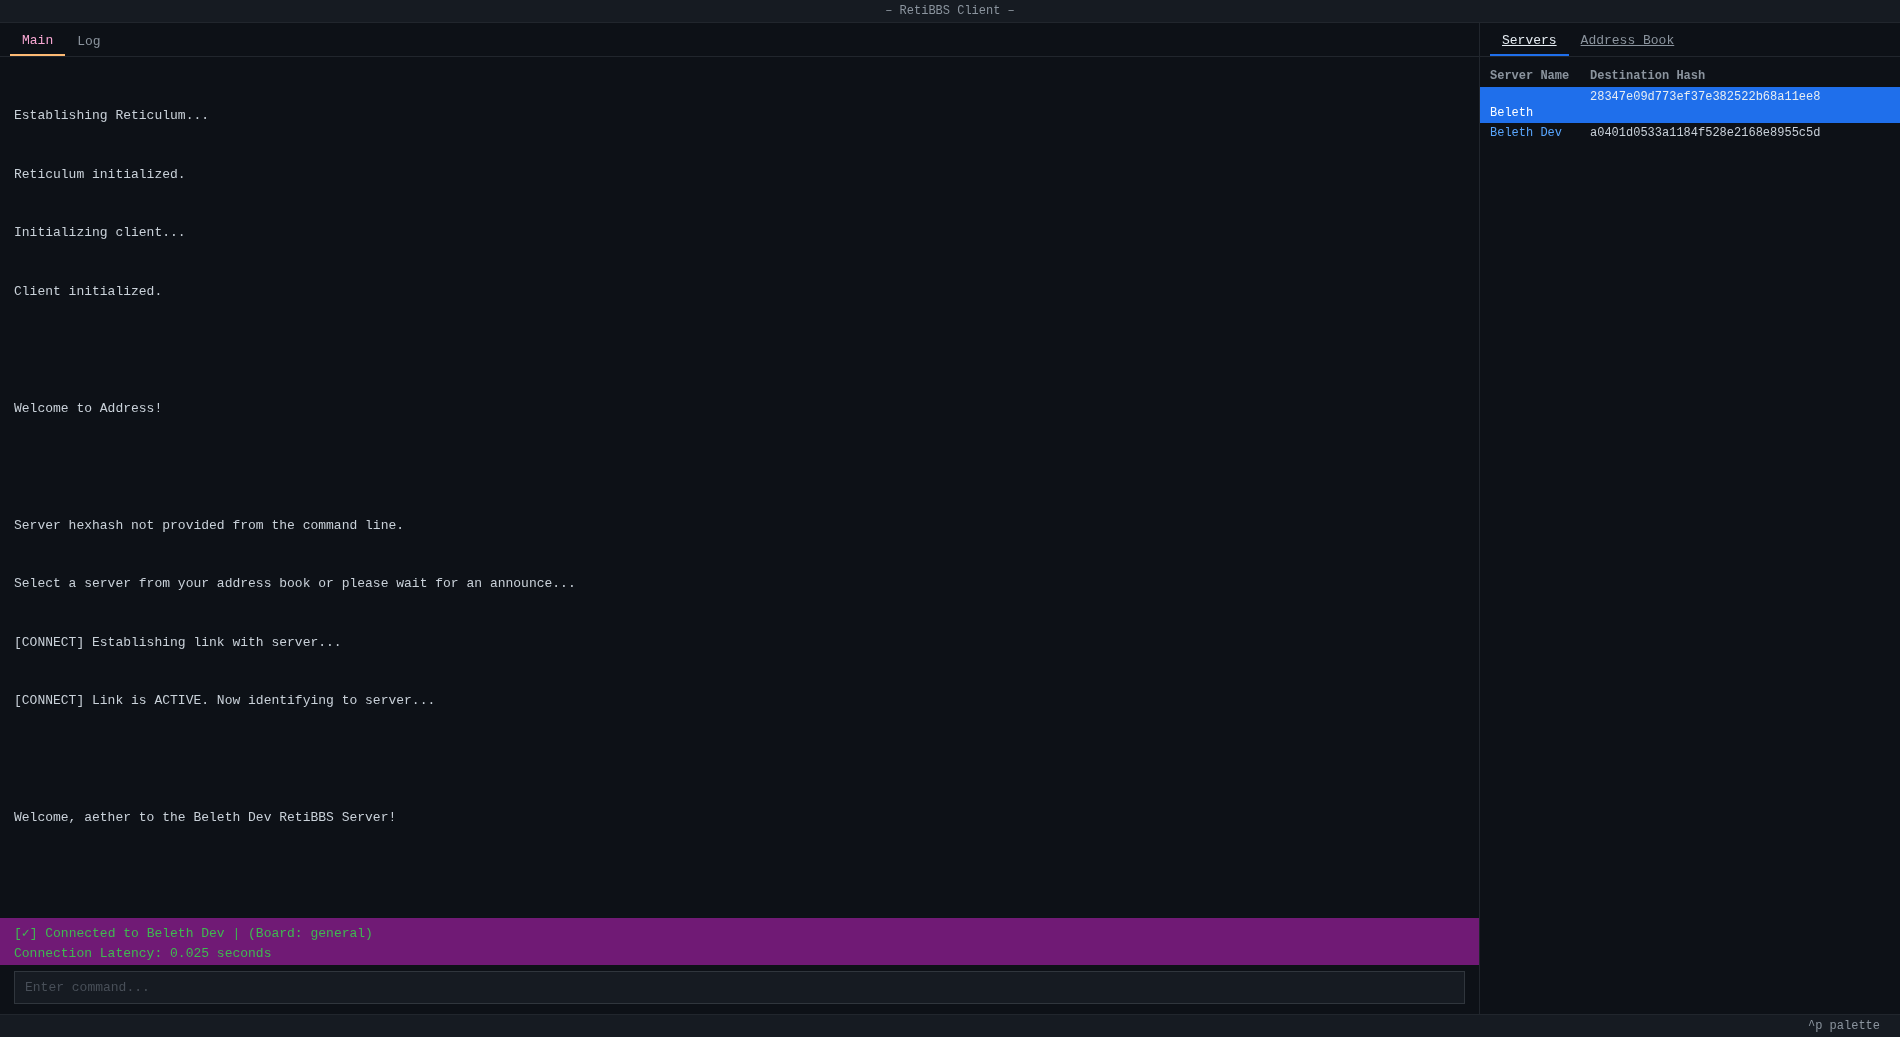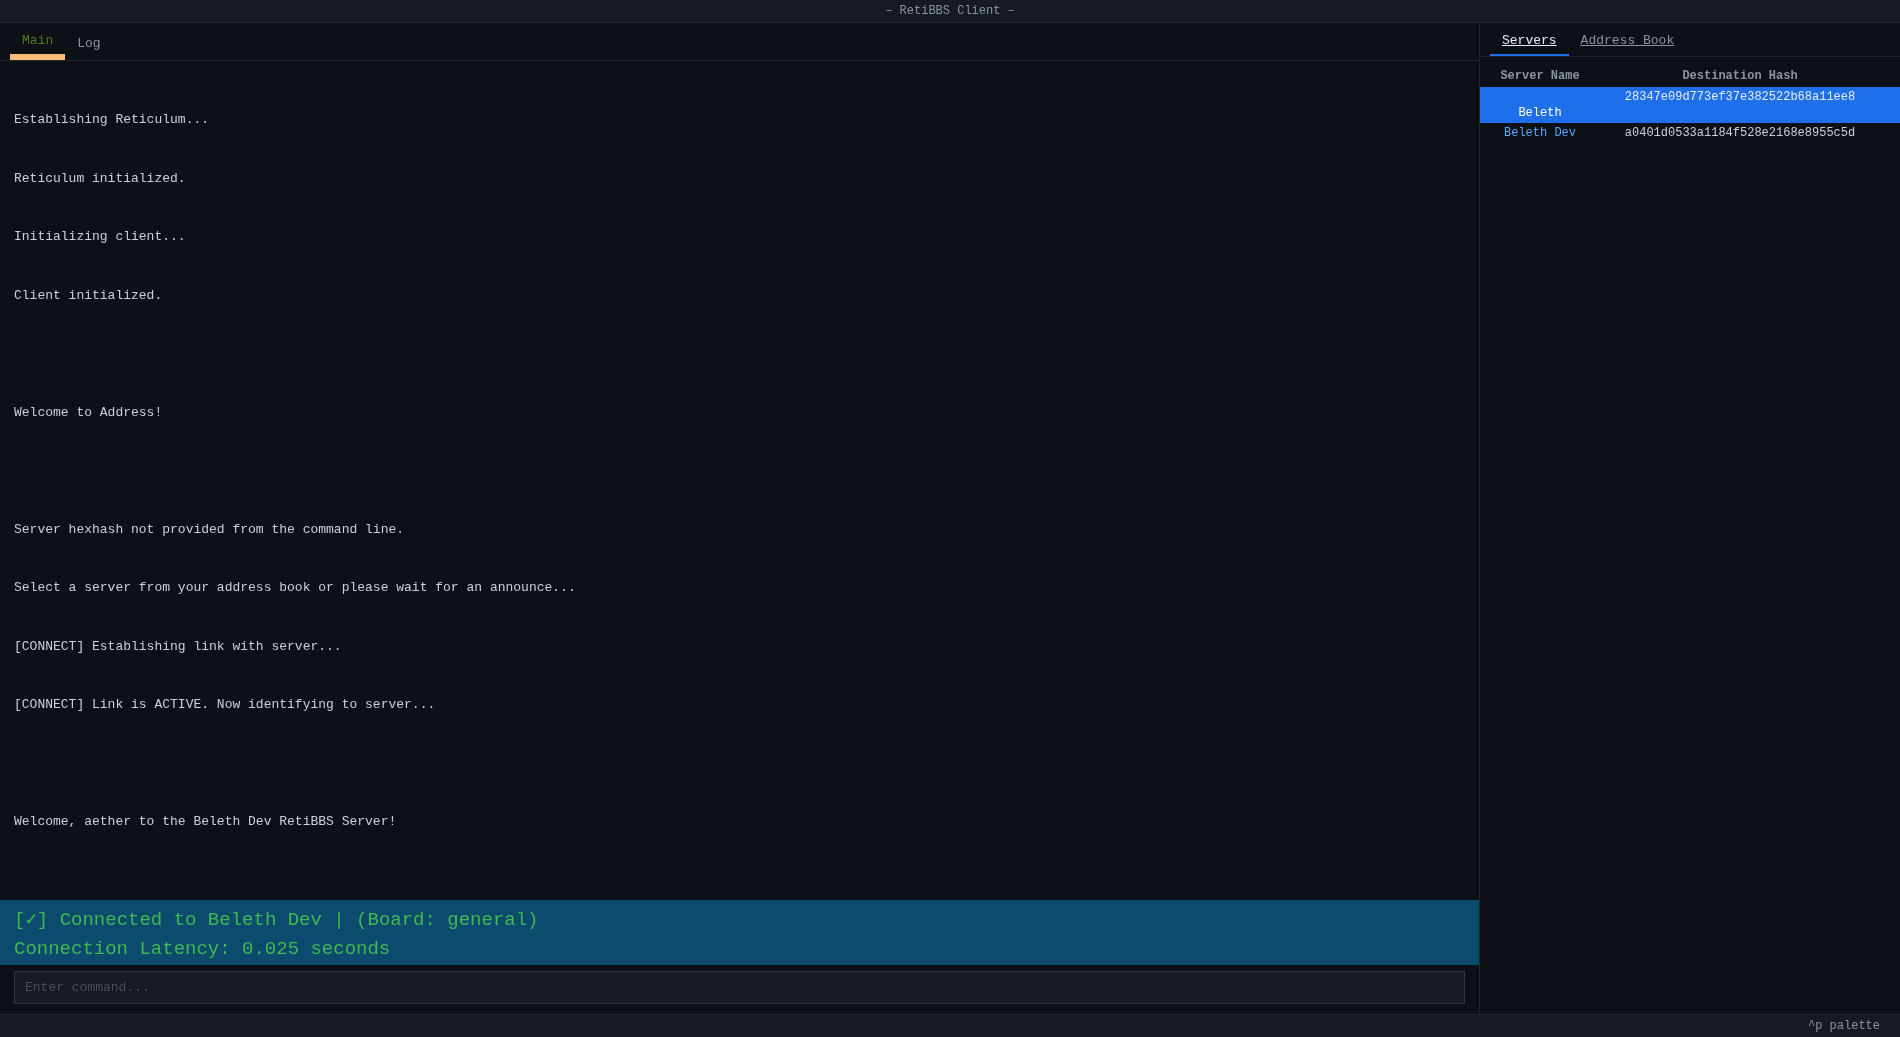"Main" .tab.active { border-bottom: 6px solid #fdba74 -> 2px solid #fdba74; color: #4d7c0f -> #f9a8d4 }
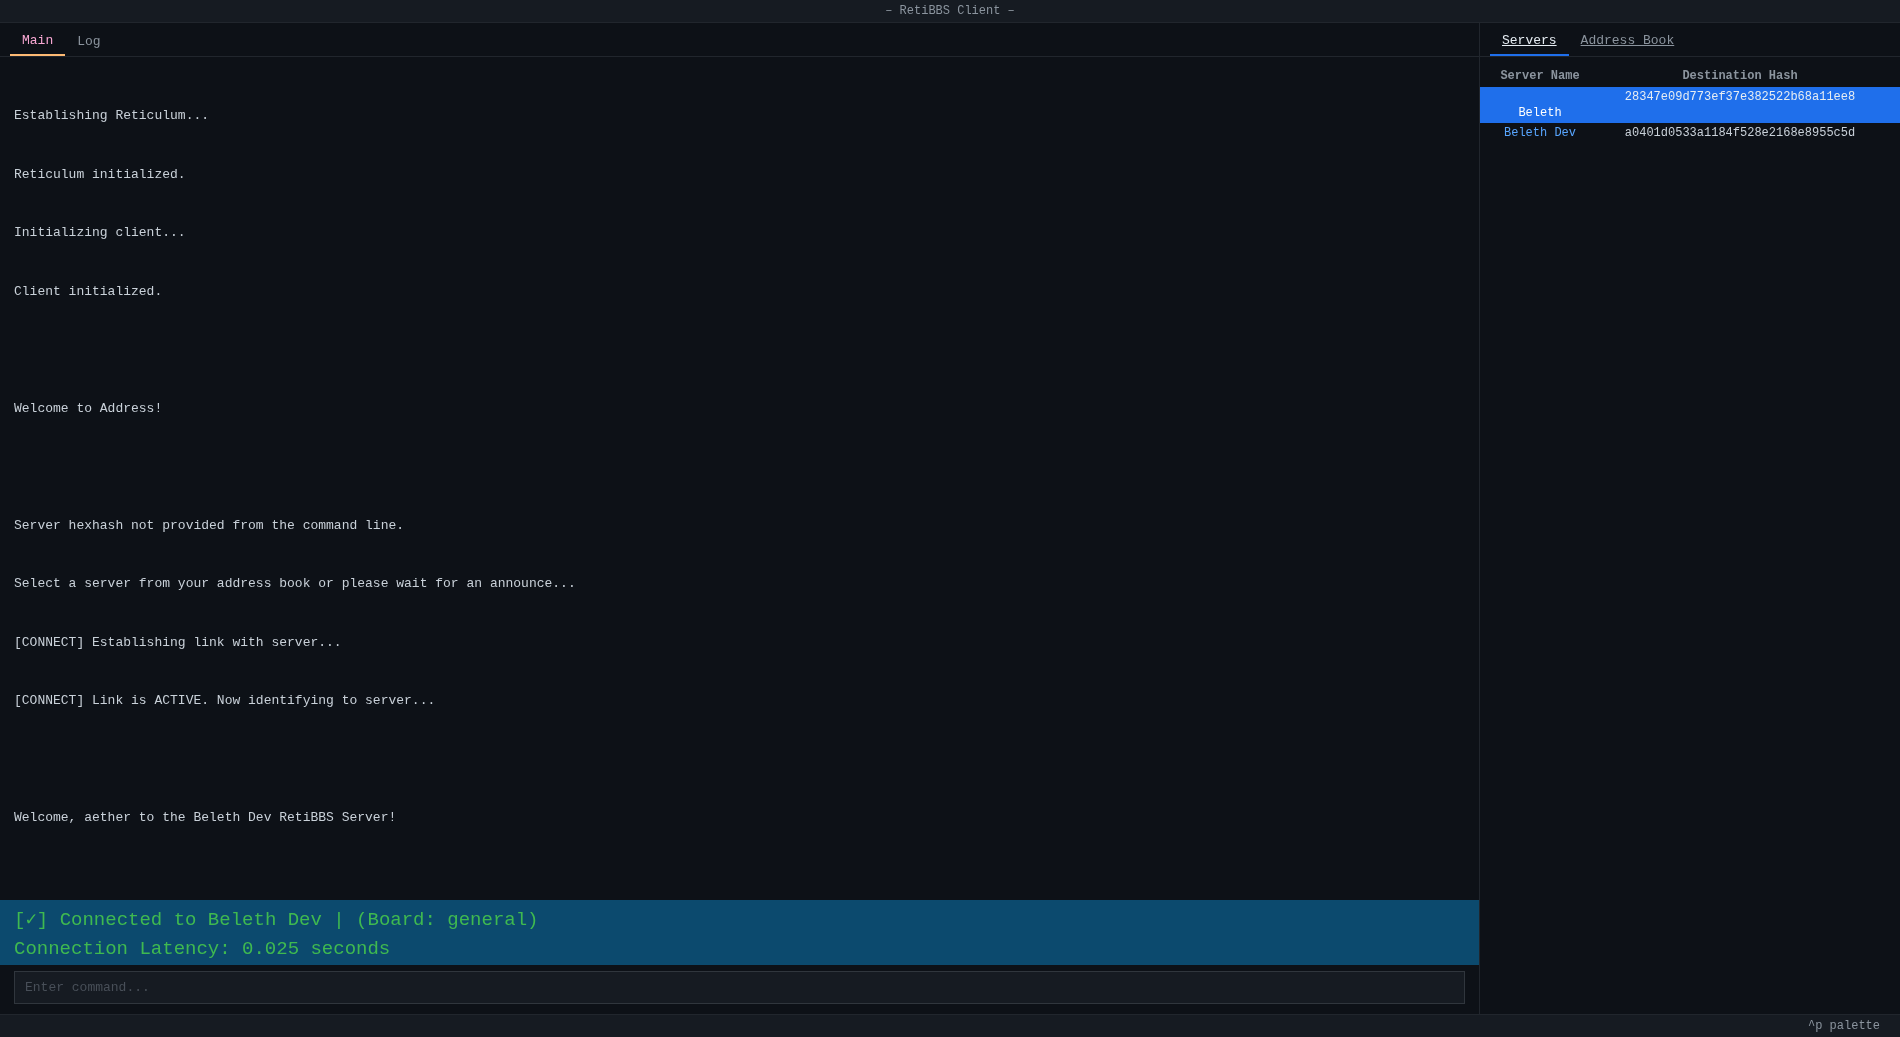"Server Name" #servers-table { text-align: center -> none }
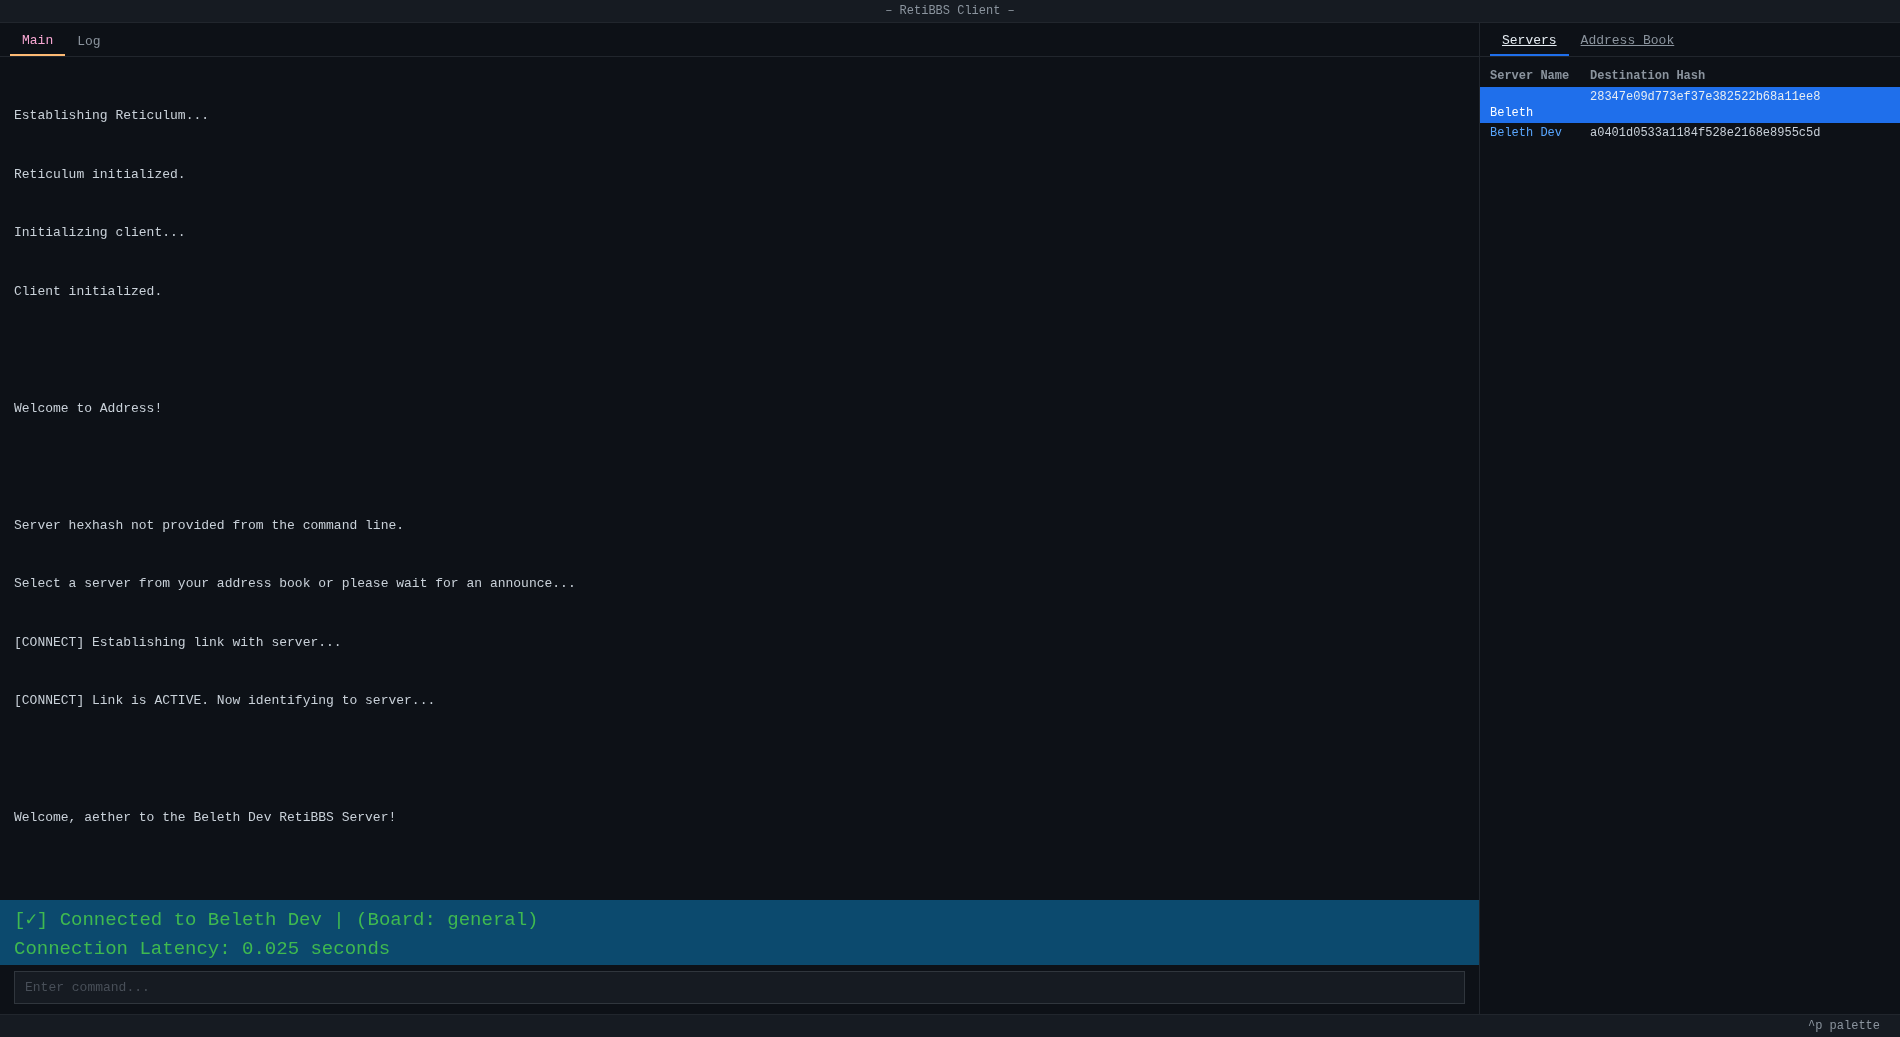"[✓] Connected to Beleth Dev" #status-bar { background: #0c4a6e -> #701a75; font-size: 19px -> 13px }
